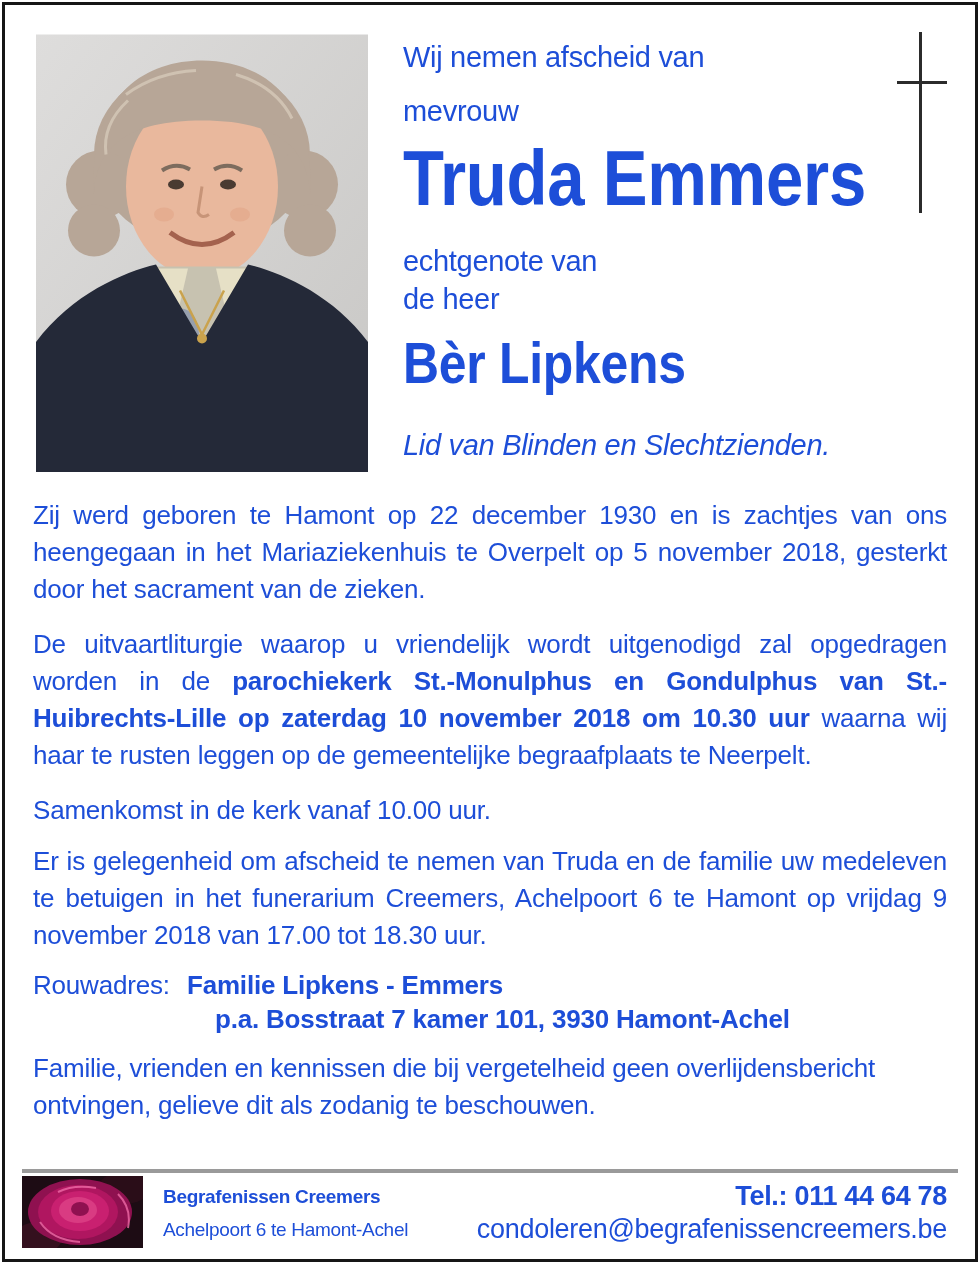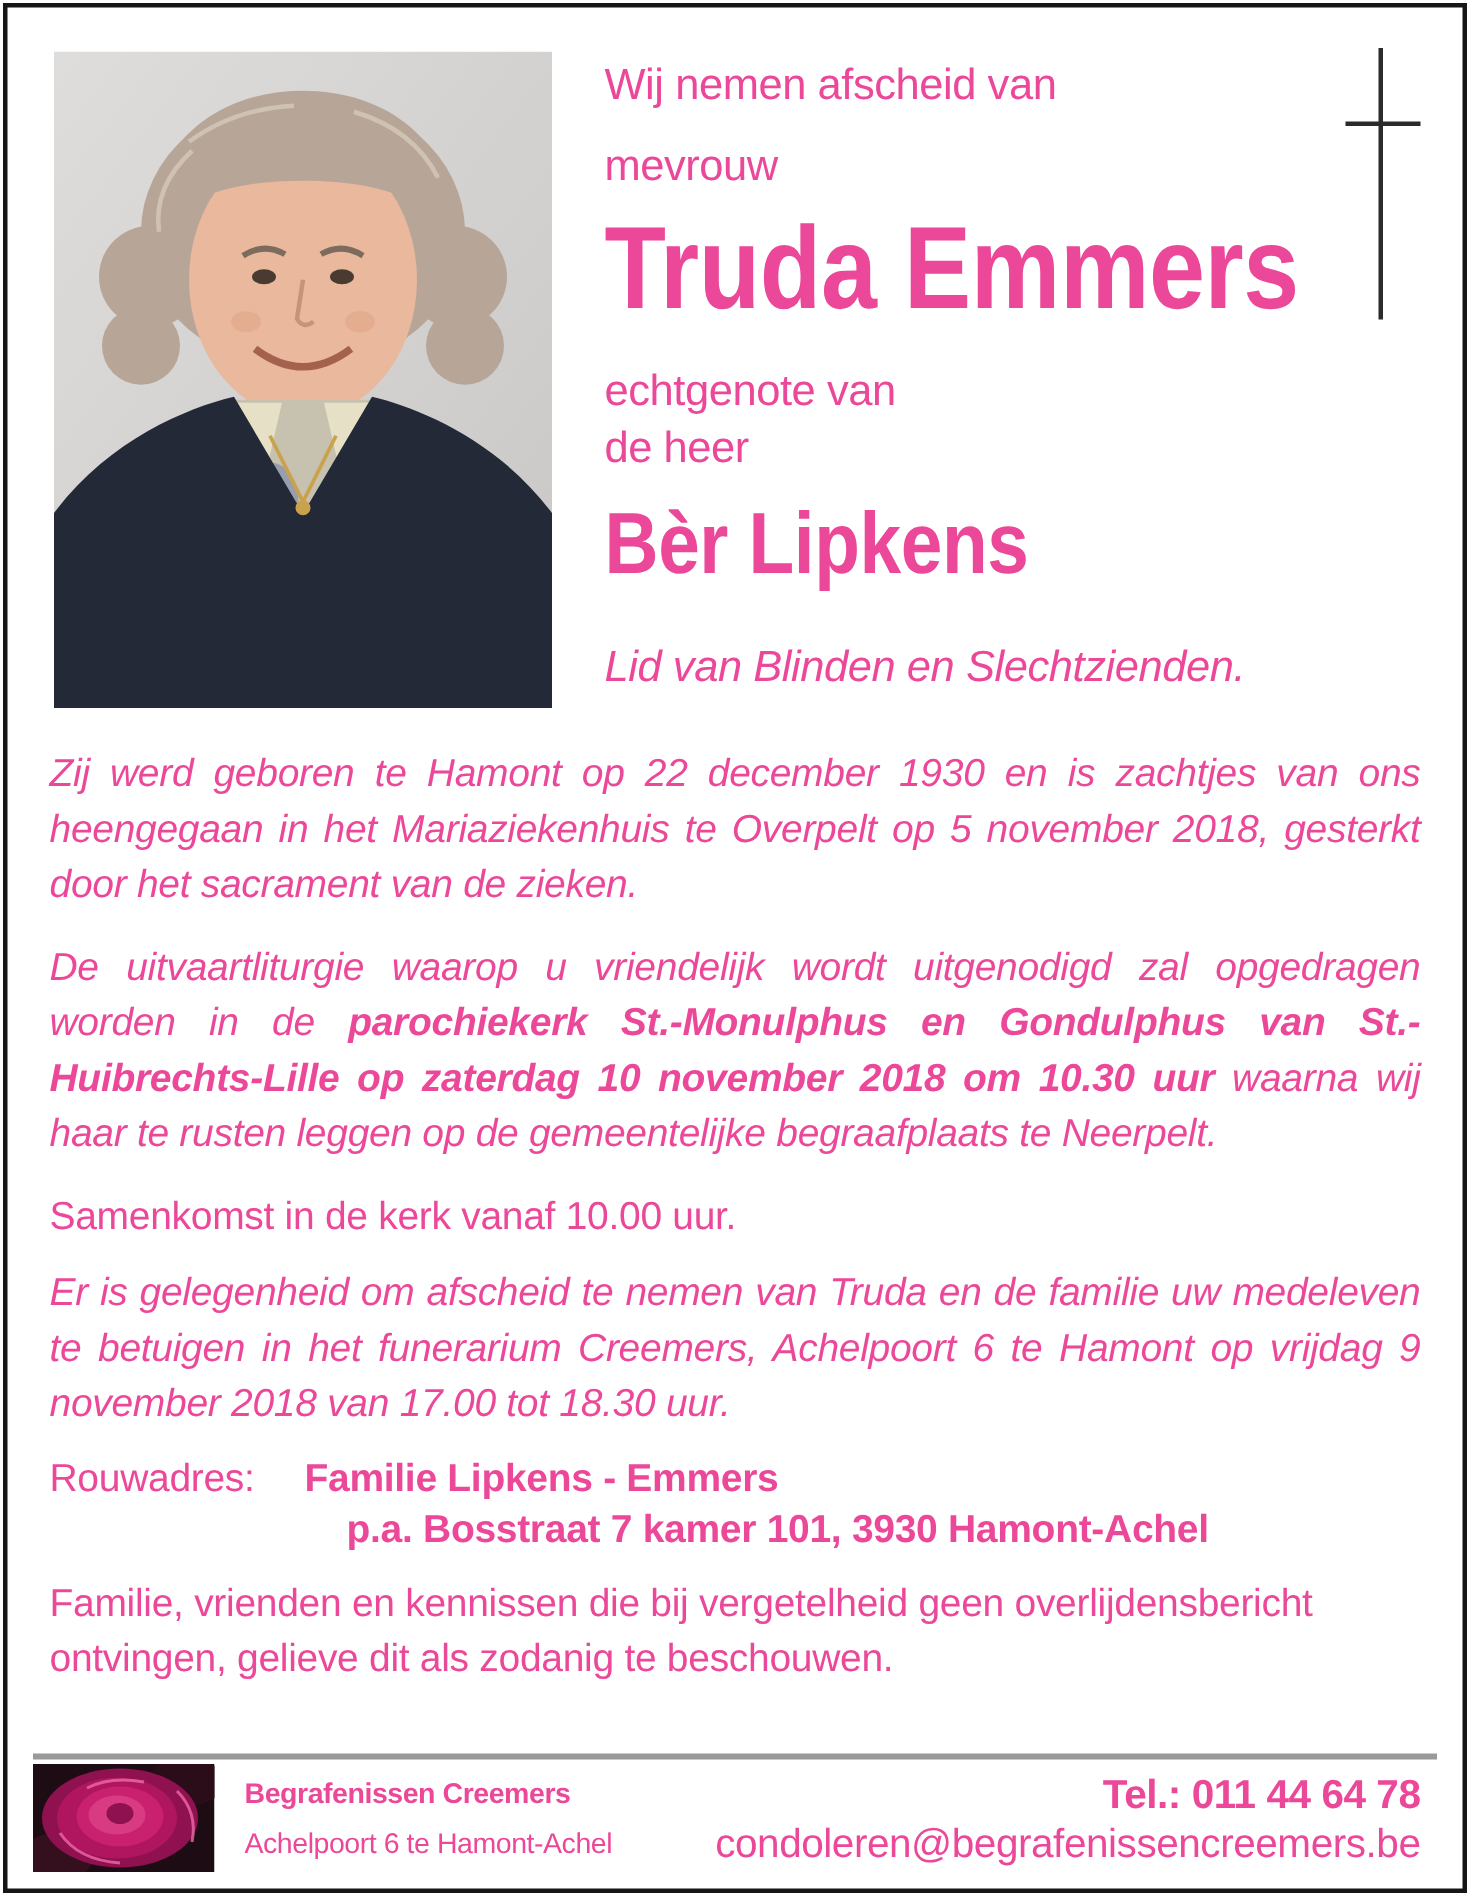"Wij nemen afscheid van" .page { color: #ec4899 -> #1d4ed8 }
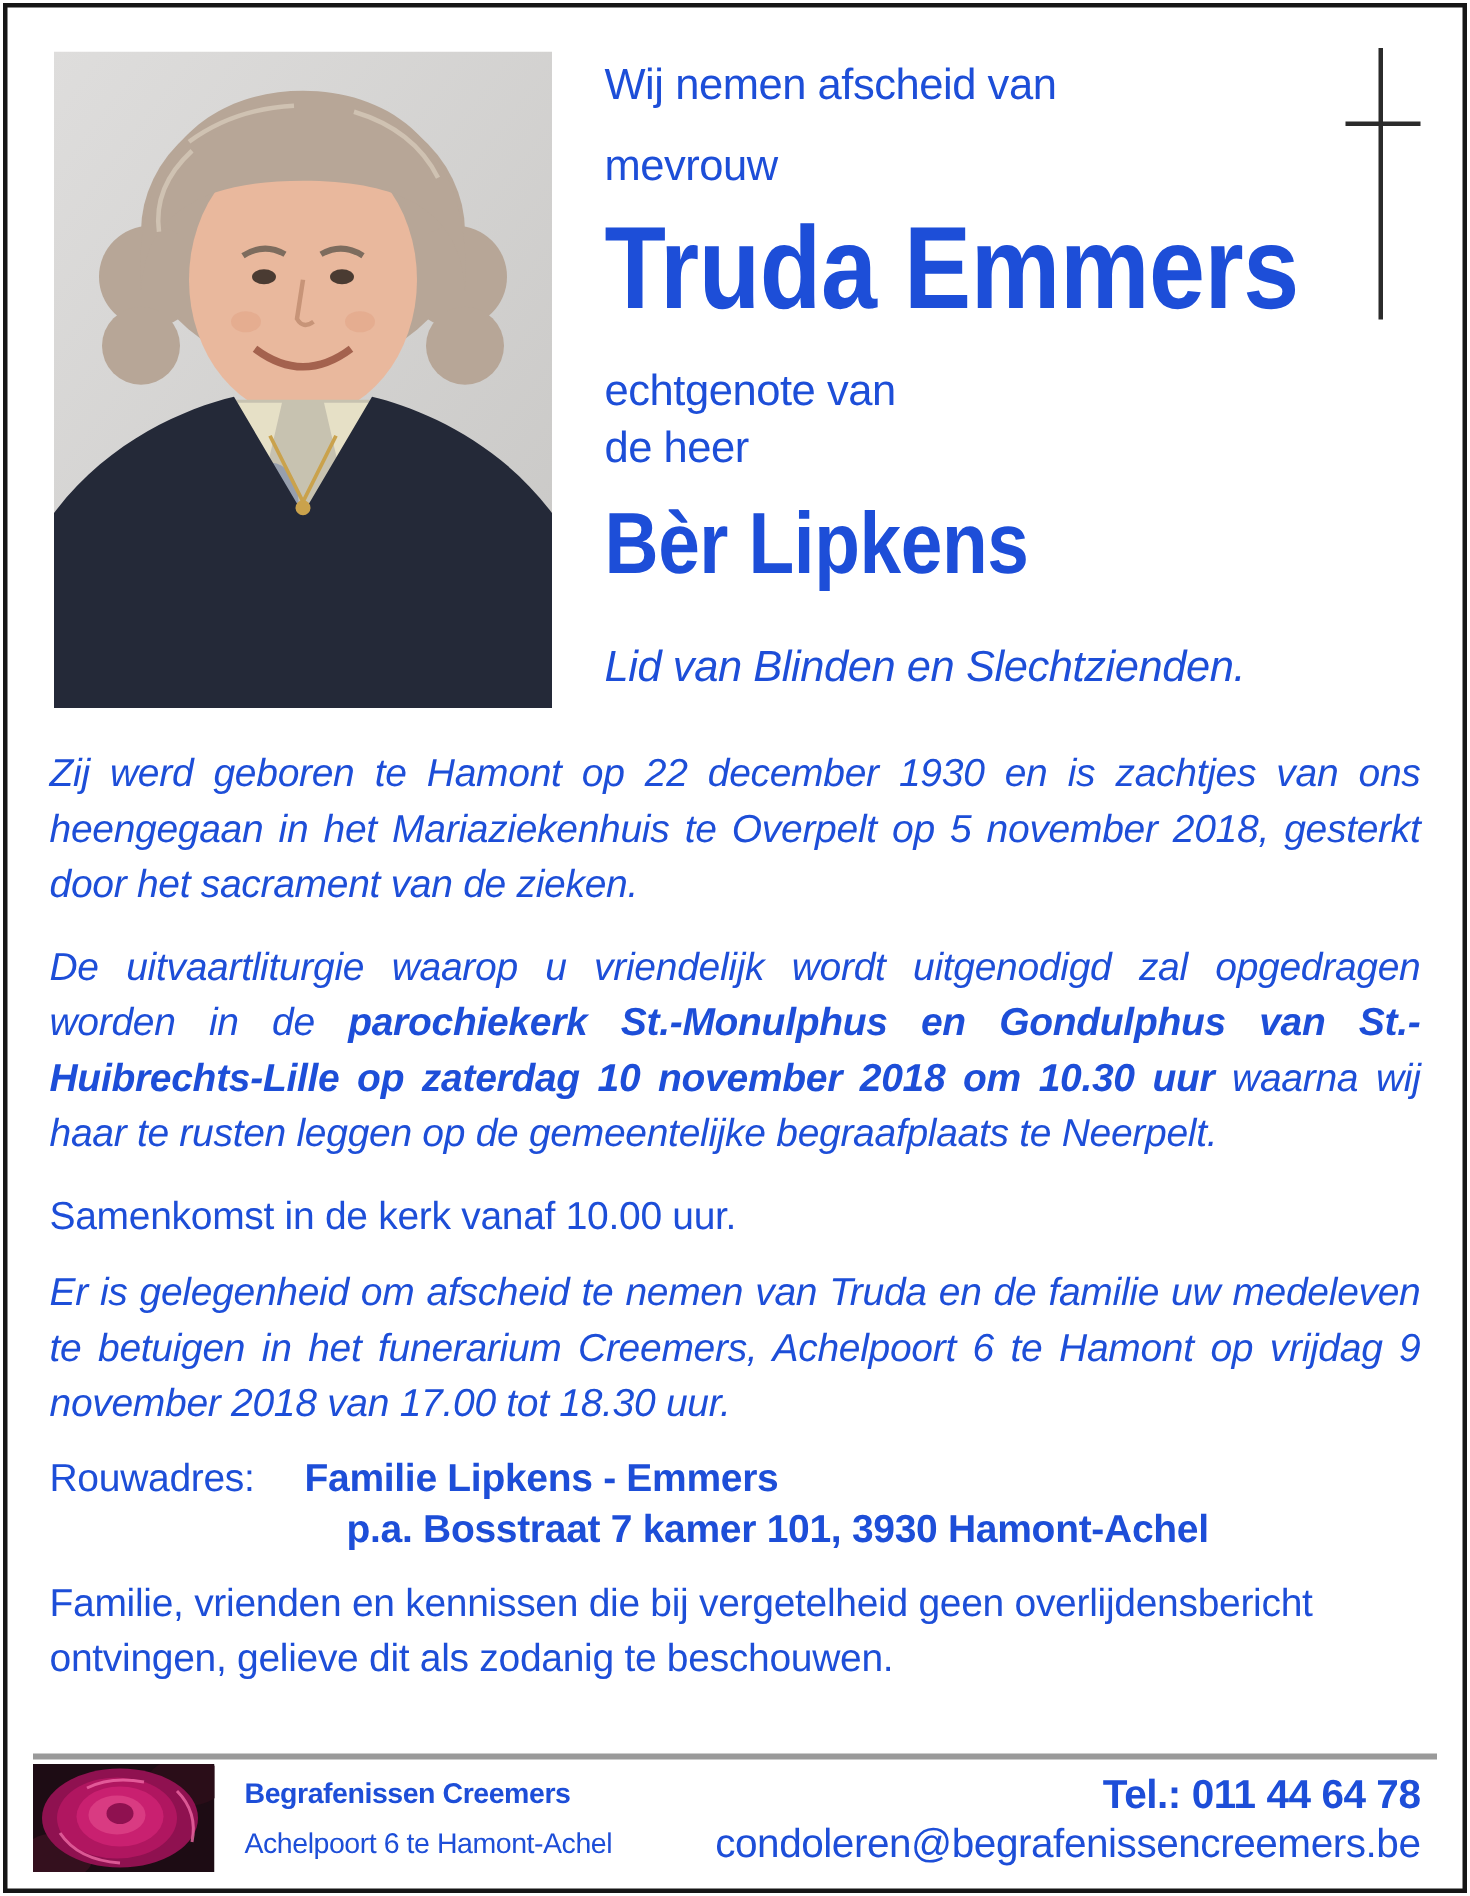"Zij werd geboren te Hamont" .just { font-style: italic -> none }
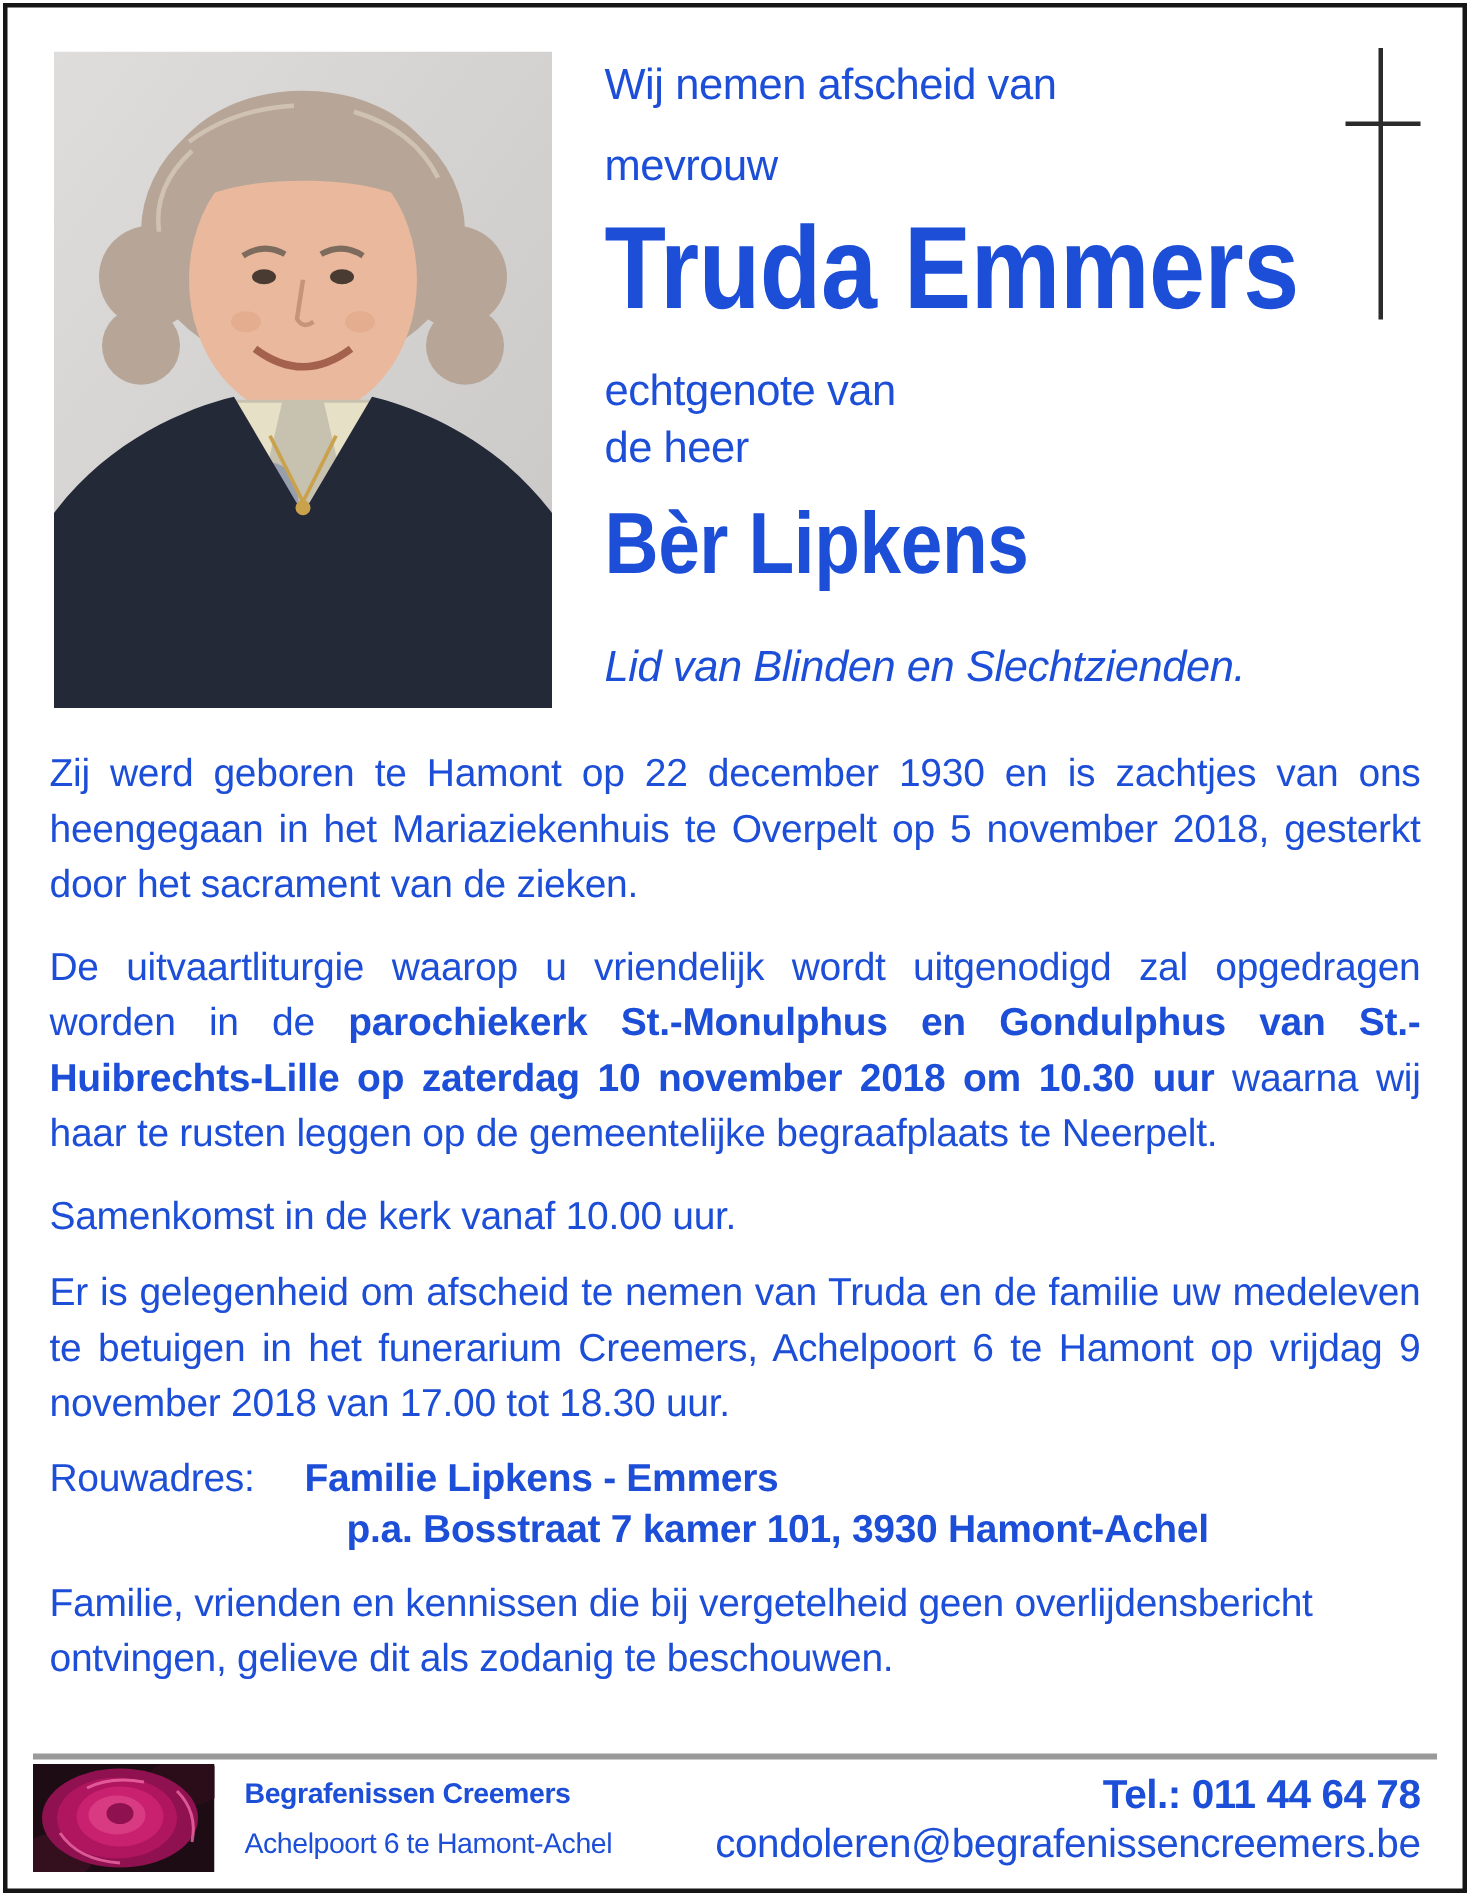"Rouwadres:" .rouwadres { gap: 16px -> none }
